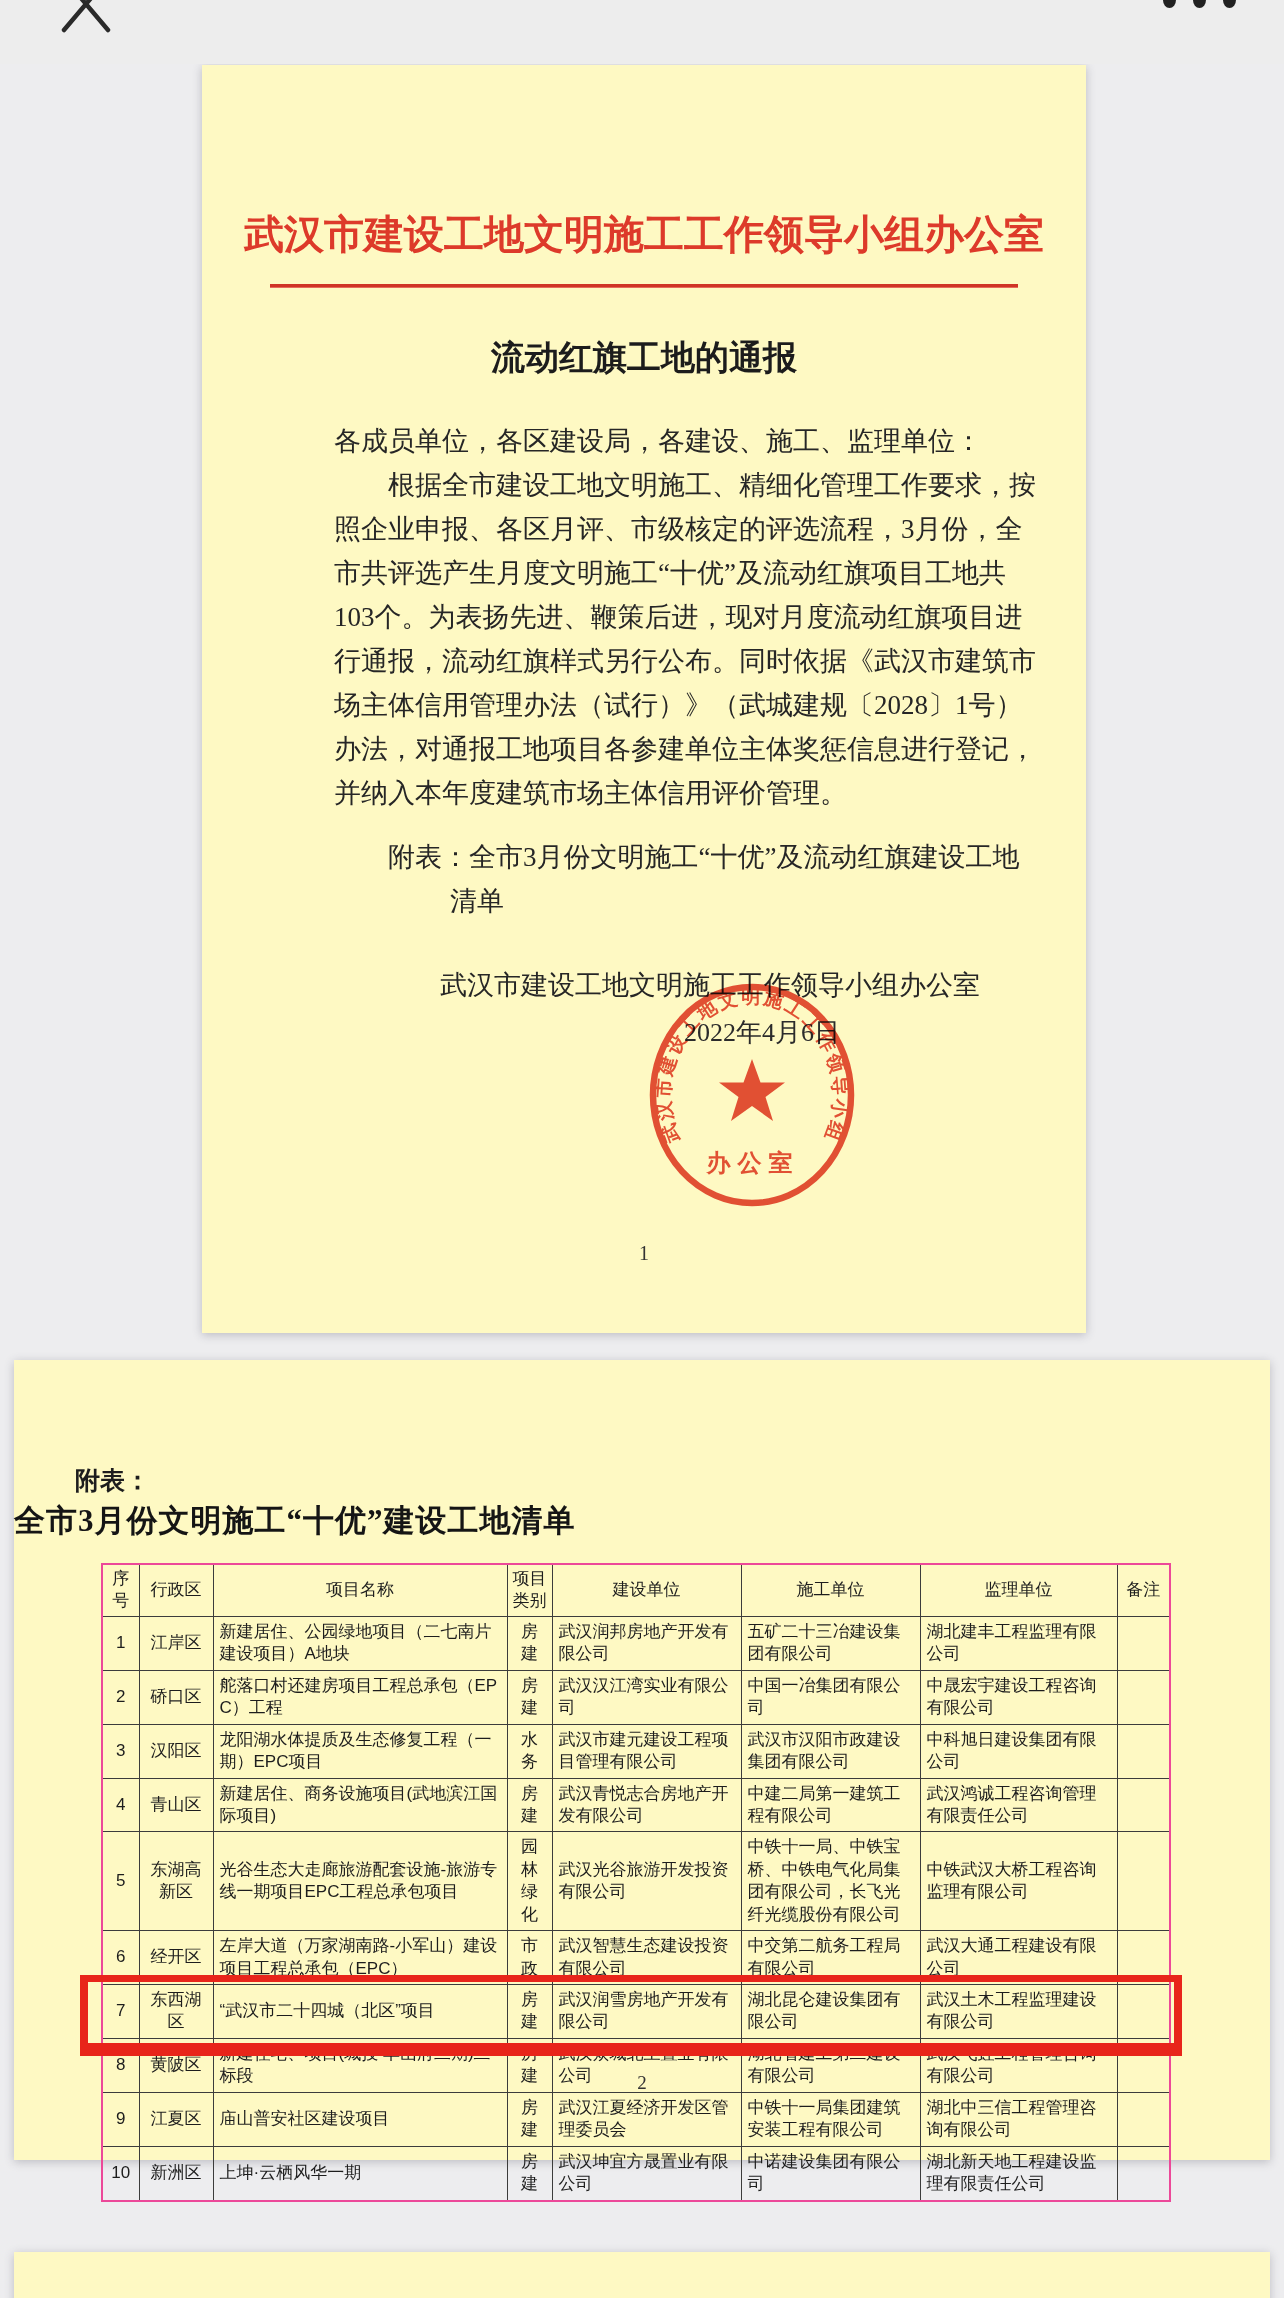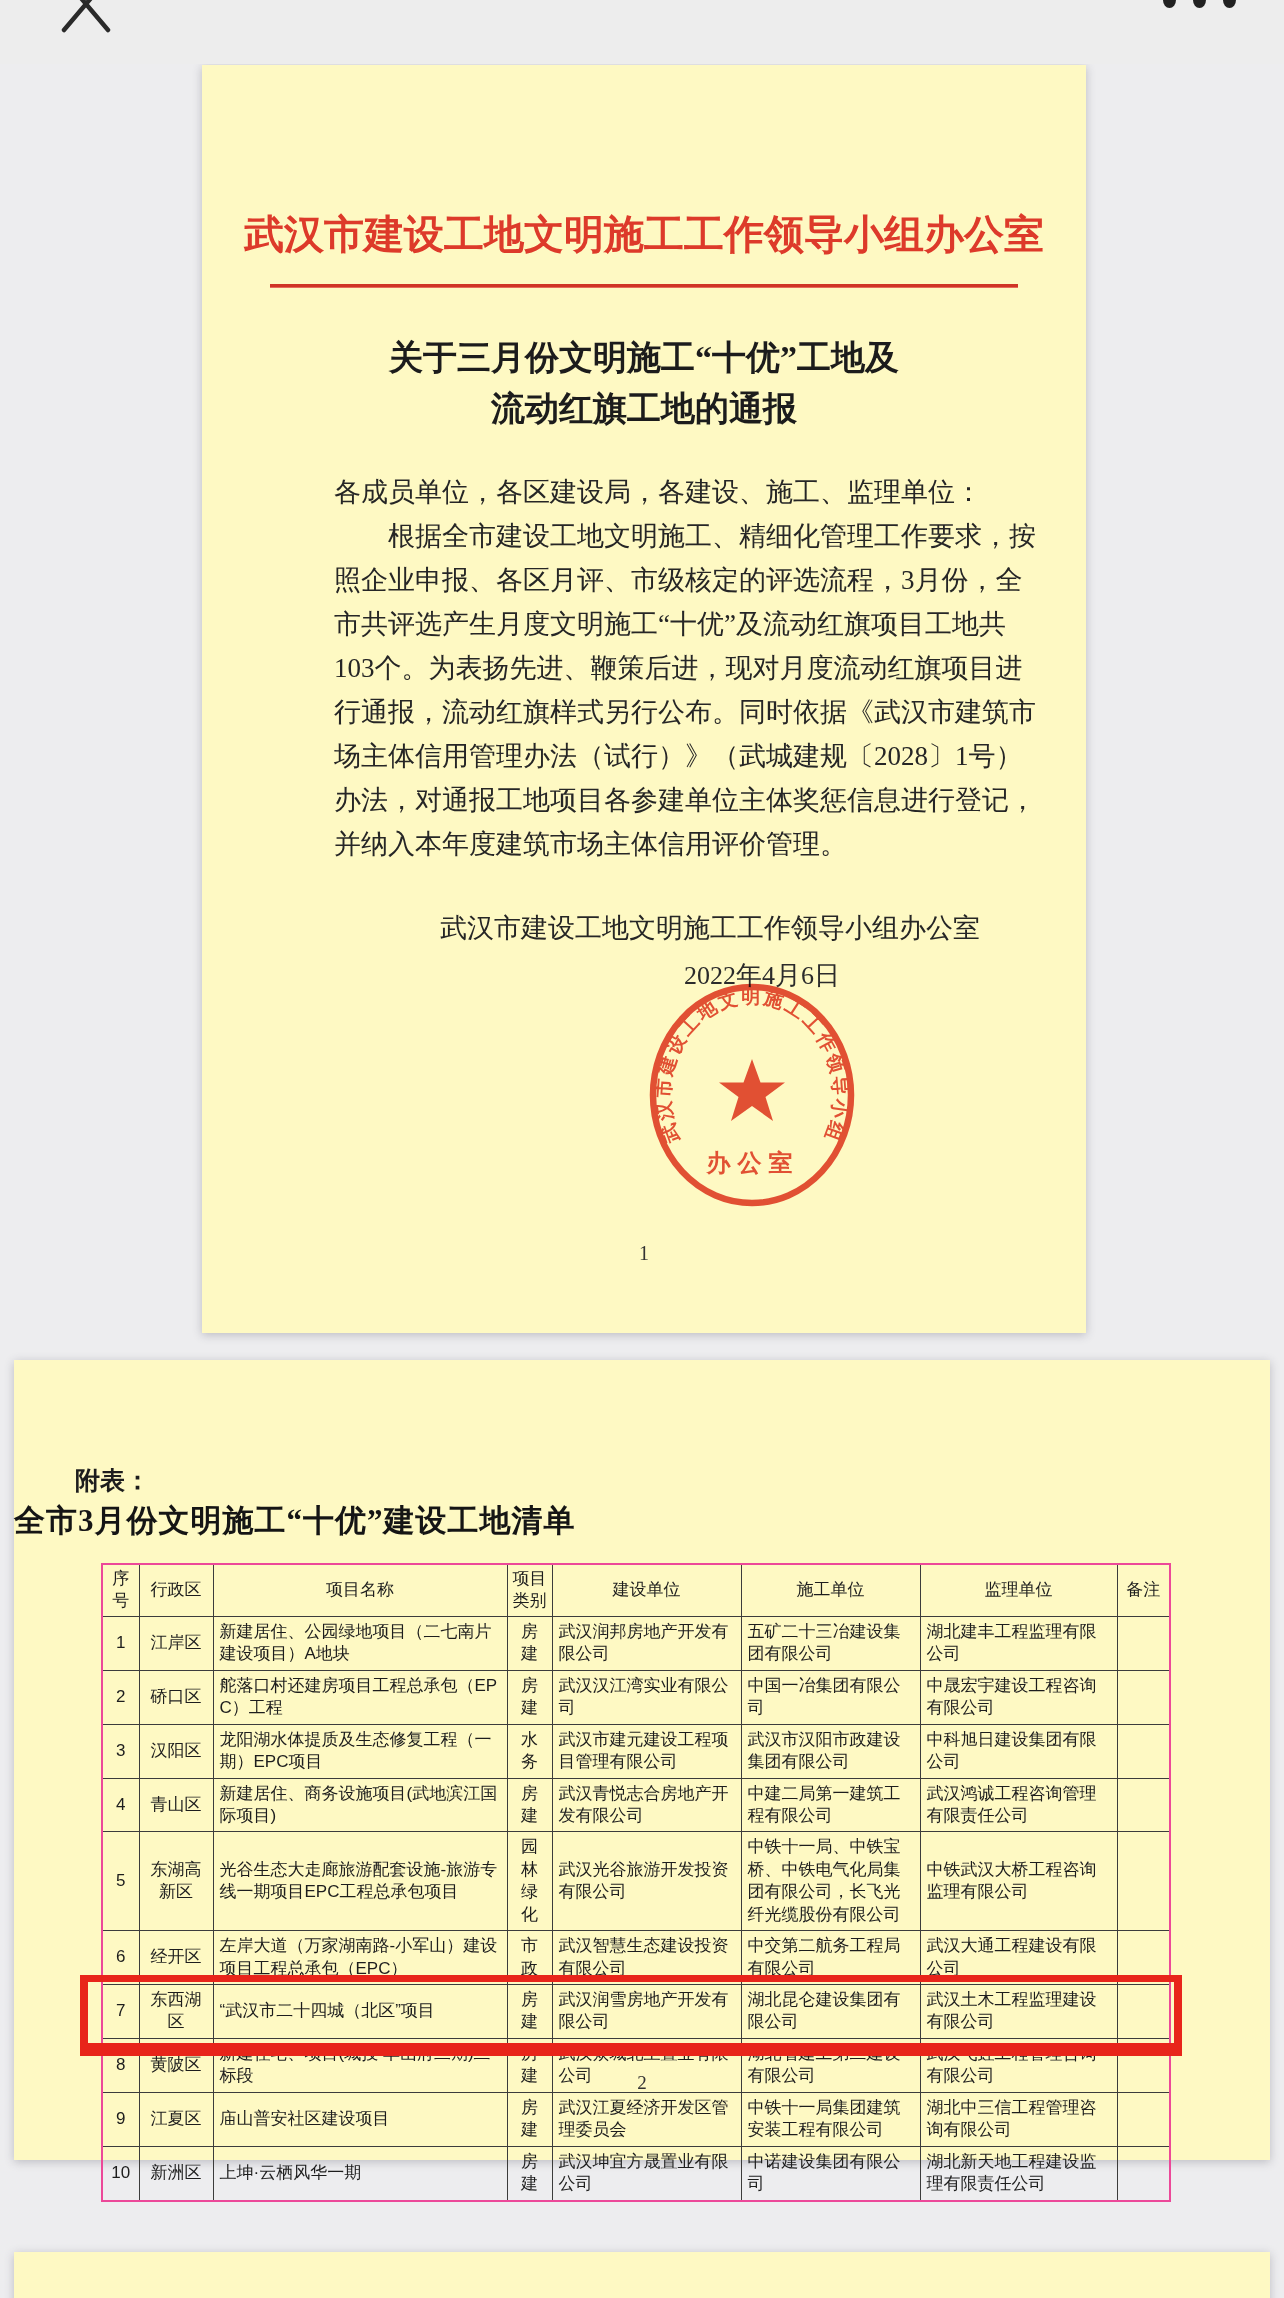"关于三月份文明施工“十优”工地及" div { html: <div>关于三月份文明施工“十优”工地及</div> -> none }
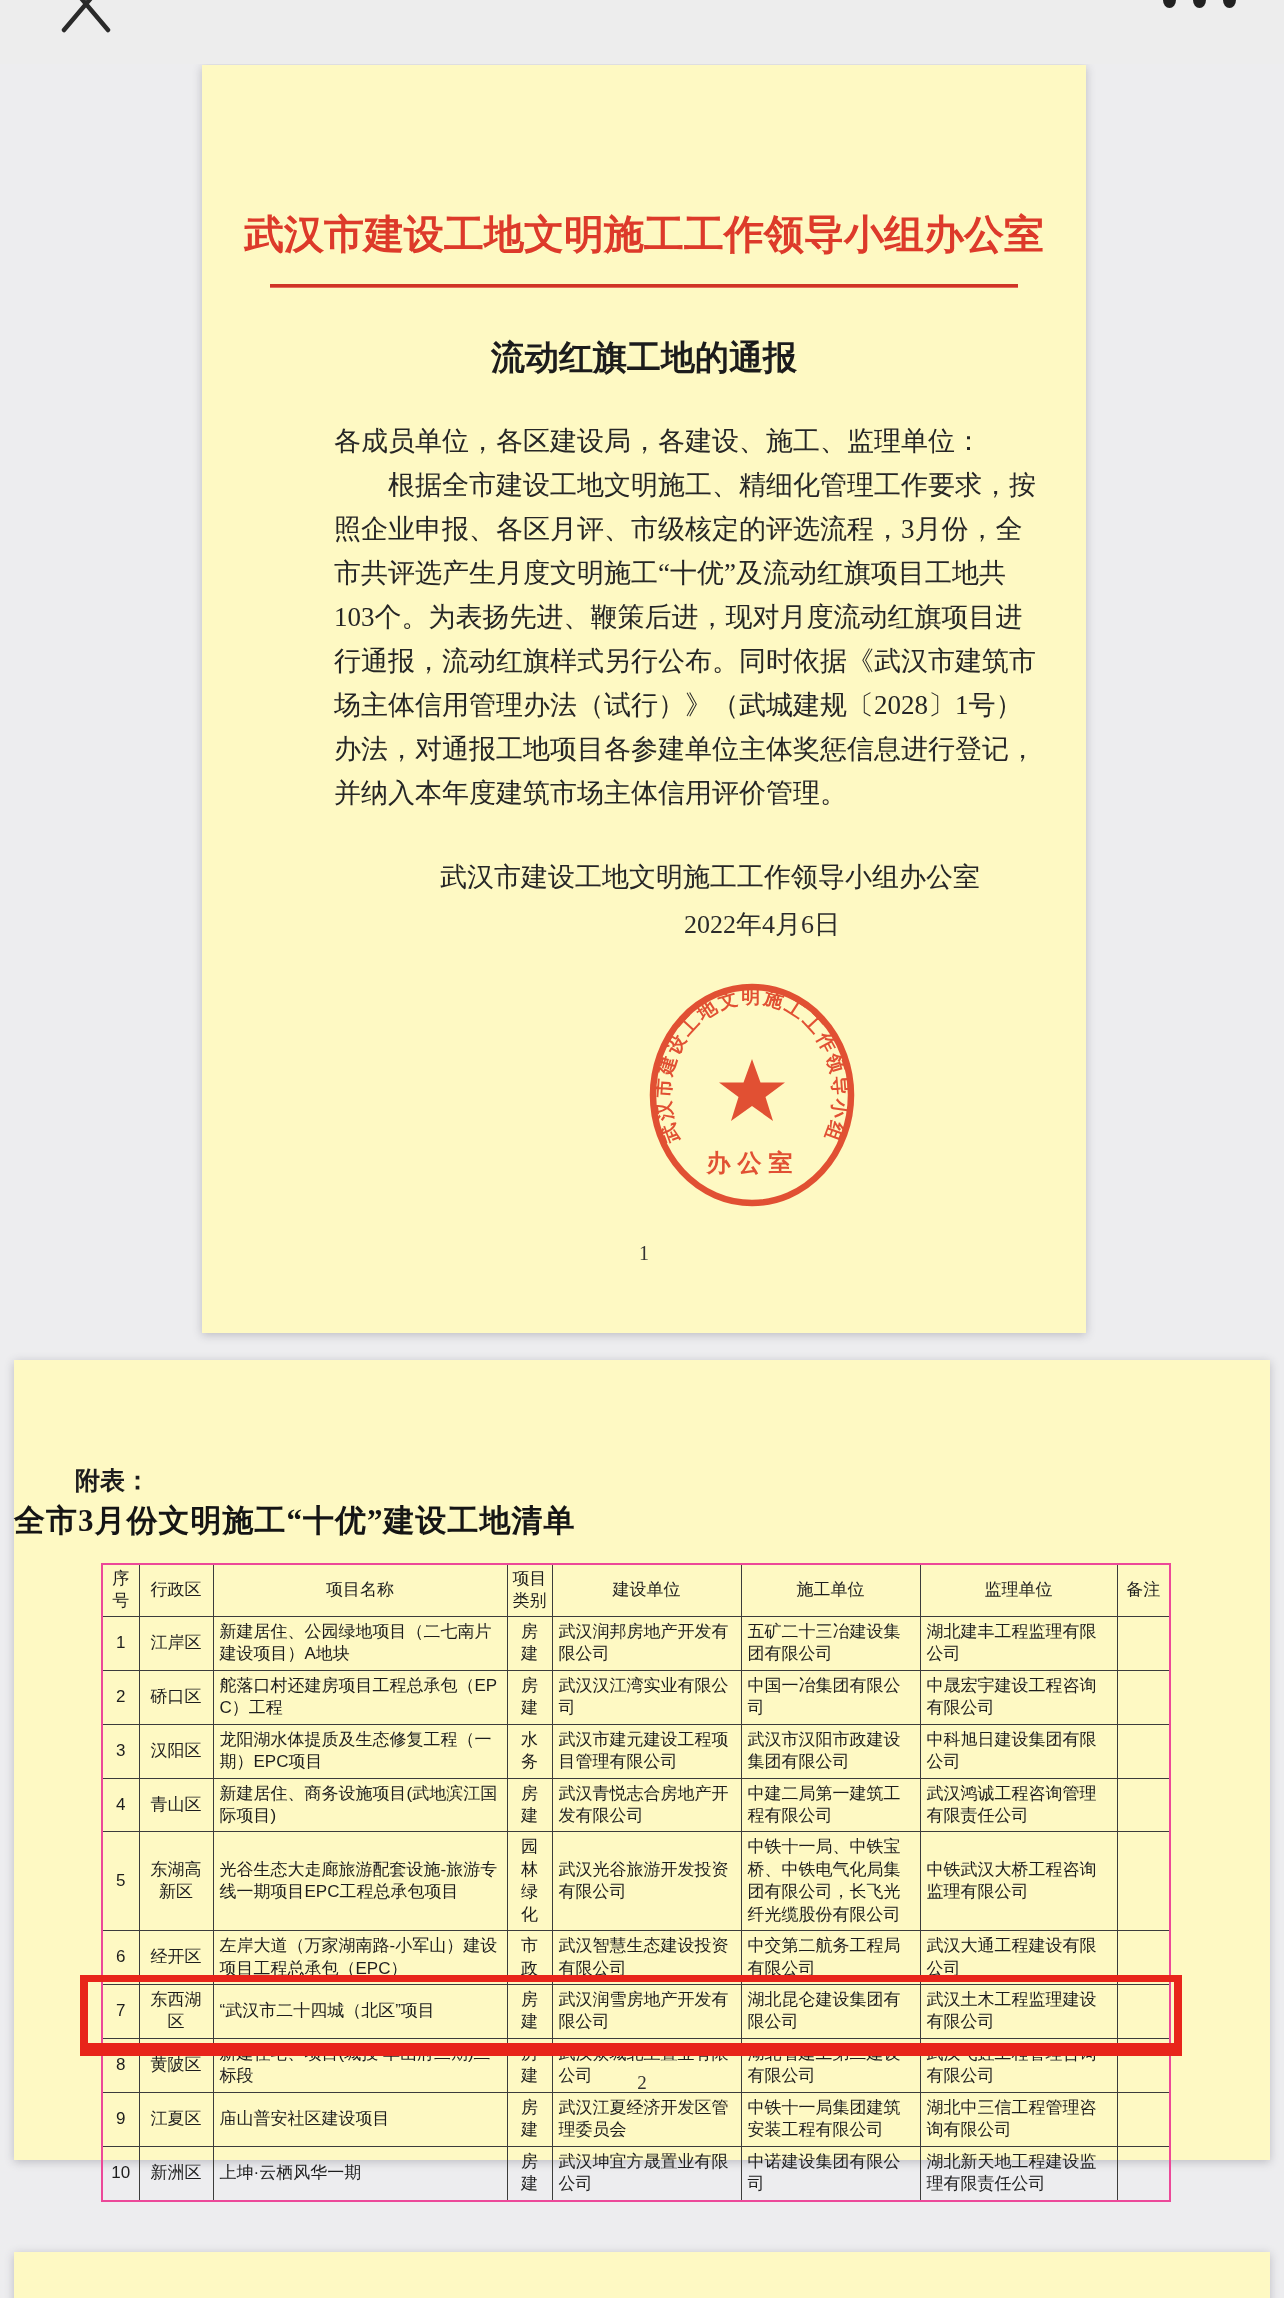"附表：全市3月份文明施工“十优”及流动红旗建设工地清单" div.attach-line { html: none -> <div>附表：全市3月份文明施工“十优”及流动红旗建设工地清单</div> }
